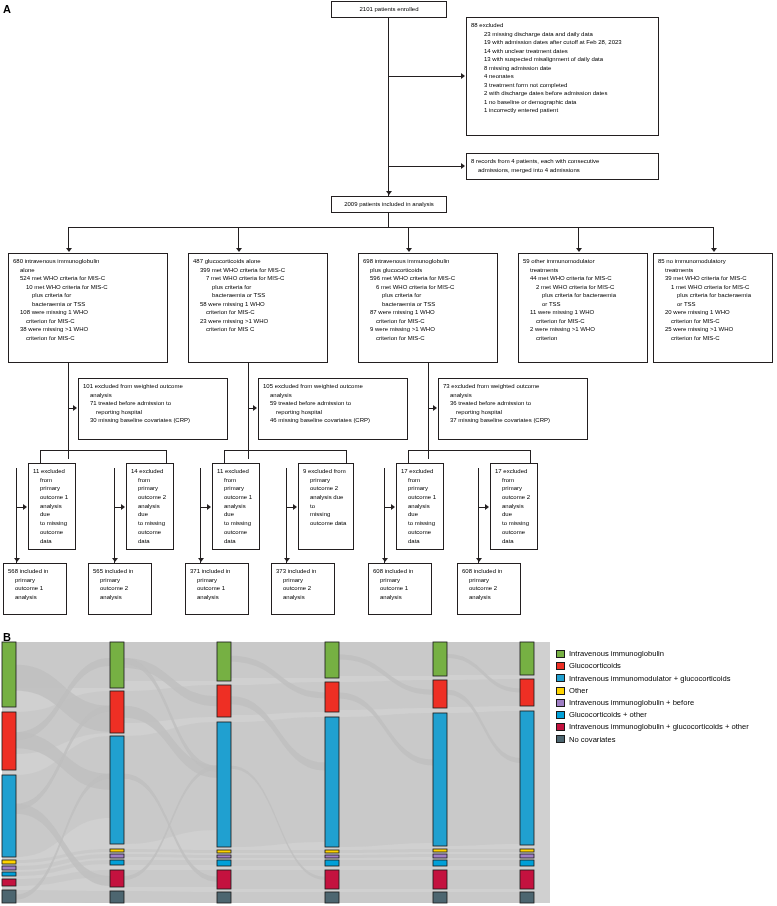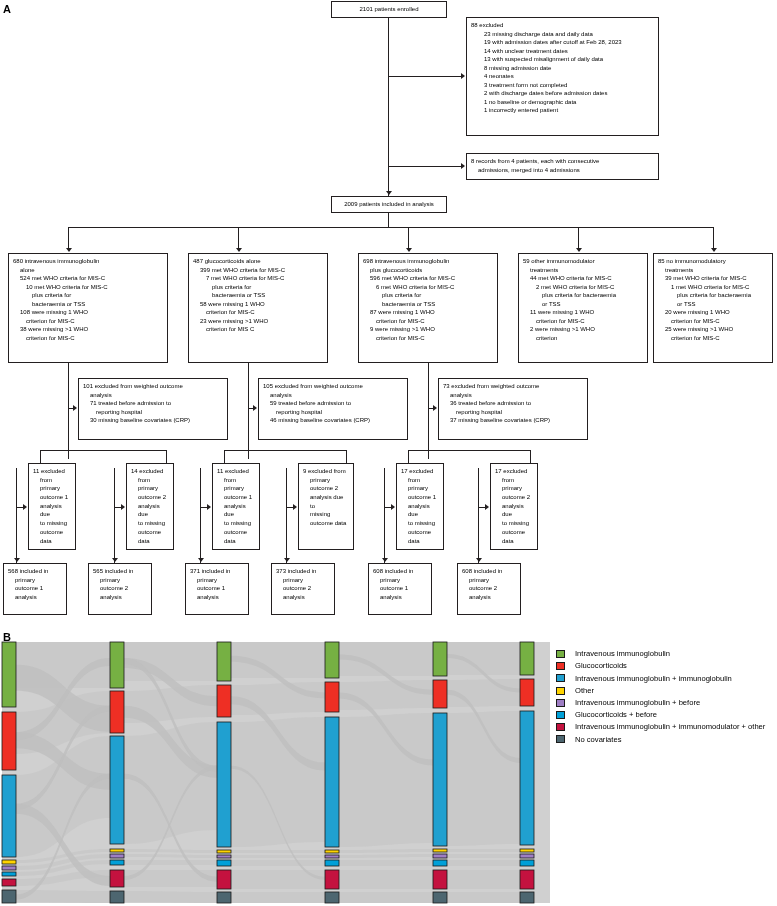"Intravenous immunoglobulin" .legend-txt { margin-left: 6px -> none }
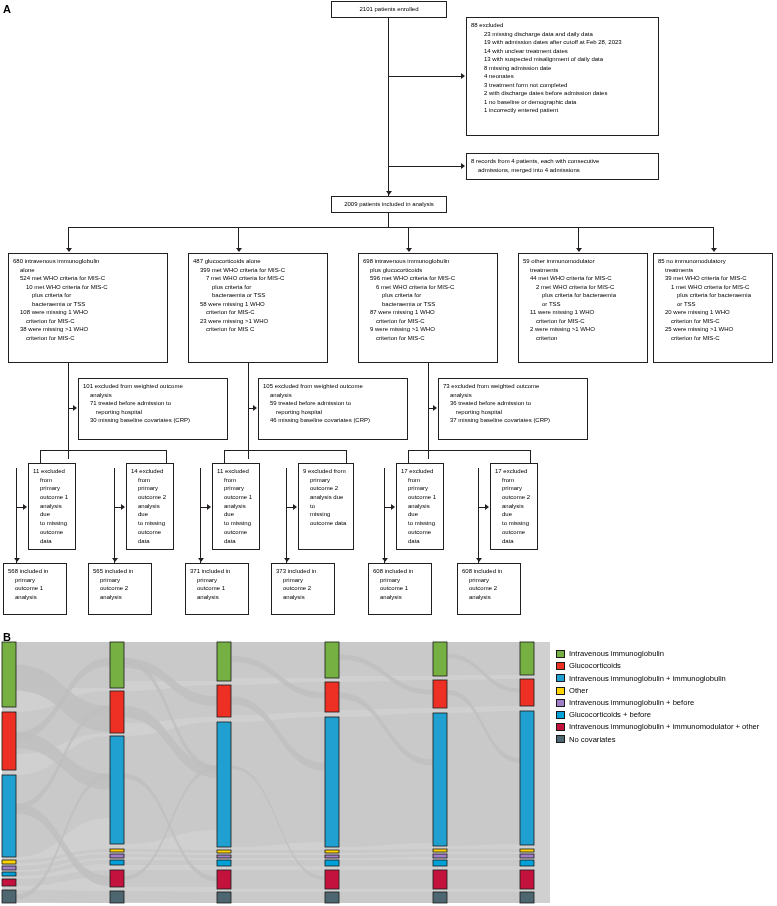"Intravenous immunoglobulin + immunoglobulin" span.legend-txt { text: immunoglobulin + immunoglobulin -> immunomodulator + glucocorticoids }
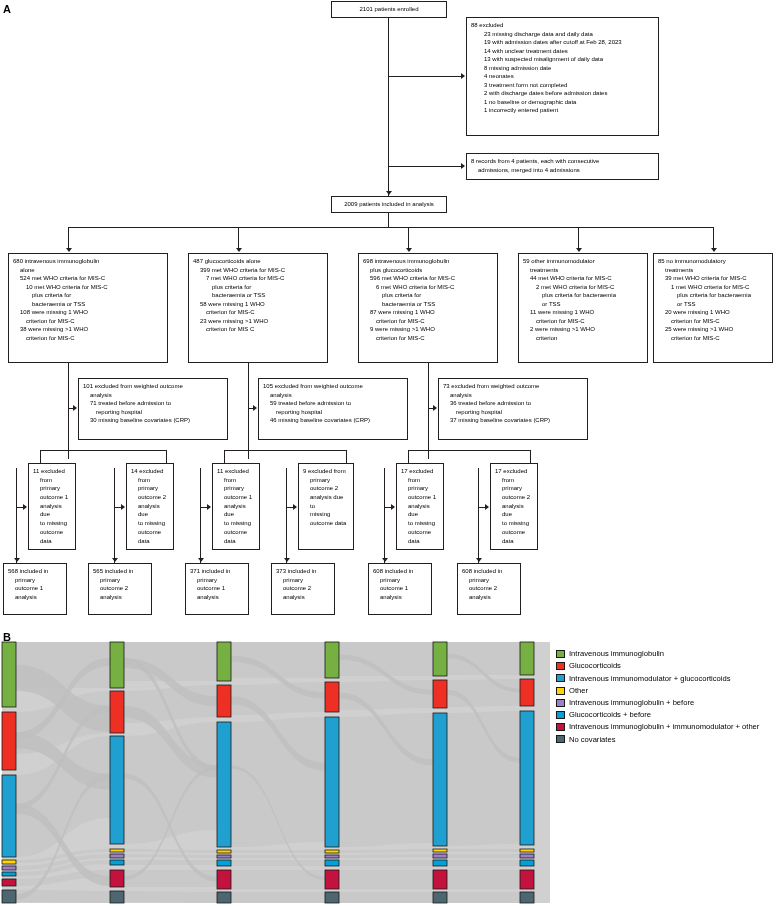"Glucocorticoids + before" span.legend-txt { text: before -> other }
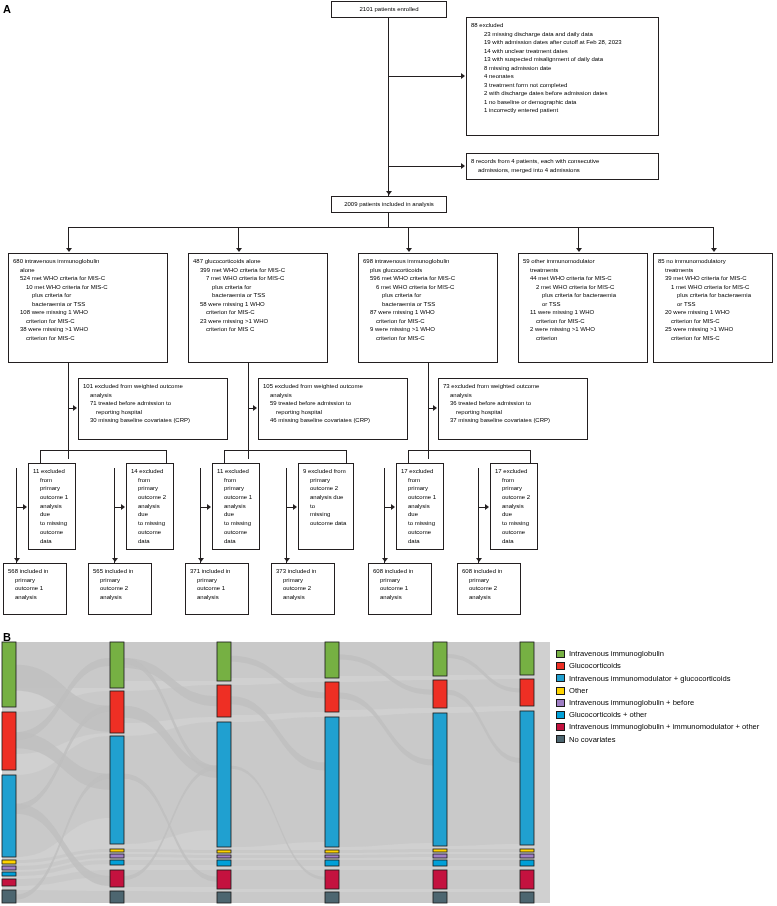"Intravenous immunoglobulin +" span.legend-txt { text: immunomodulator -> glucocorticoids }
